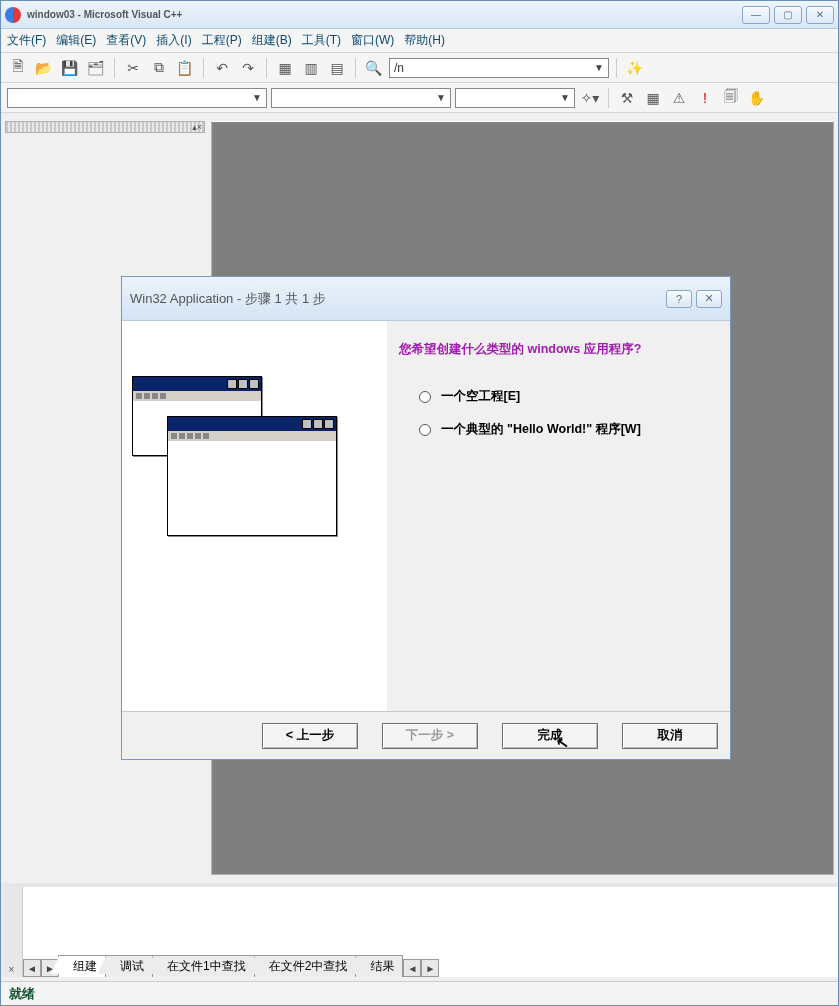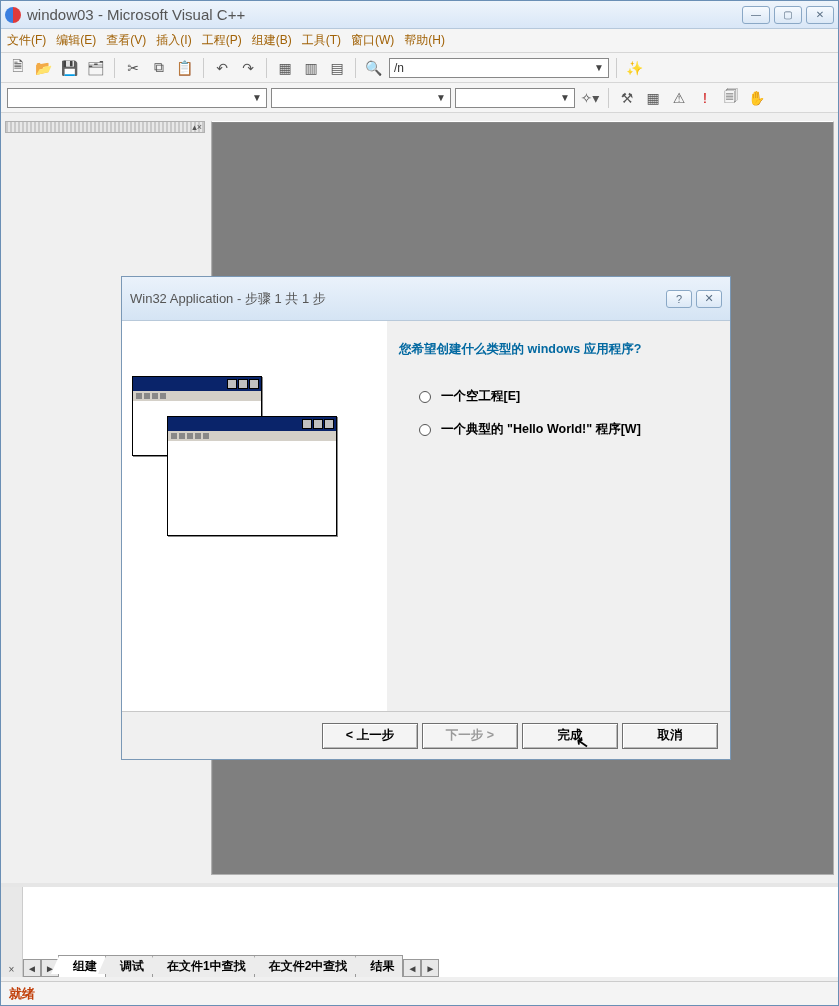"window03 - Microsoft Visual C++" .titlebar .title { font-size: 15px -> 10px; font-weight: none -> bold }
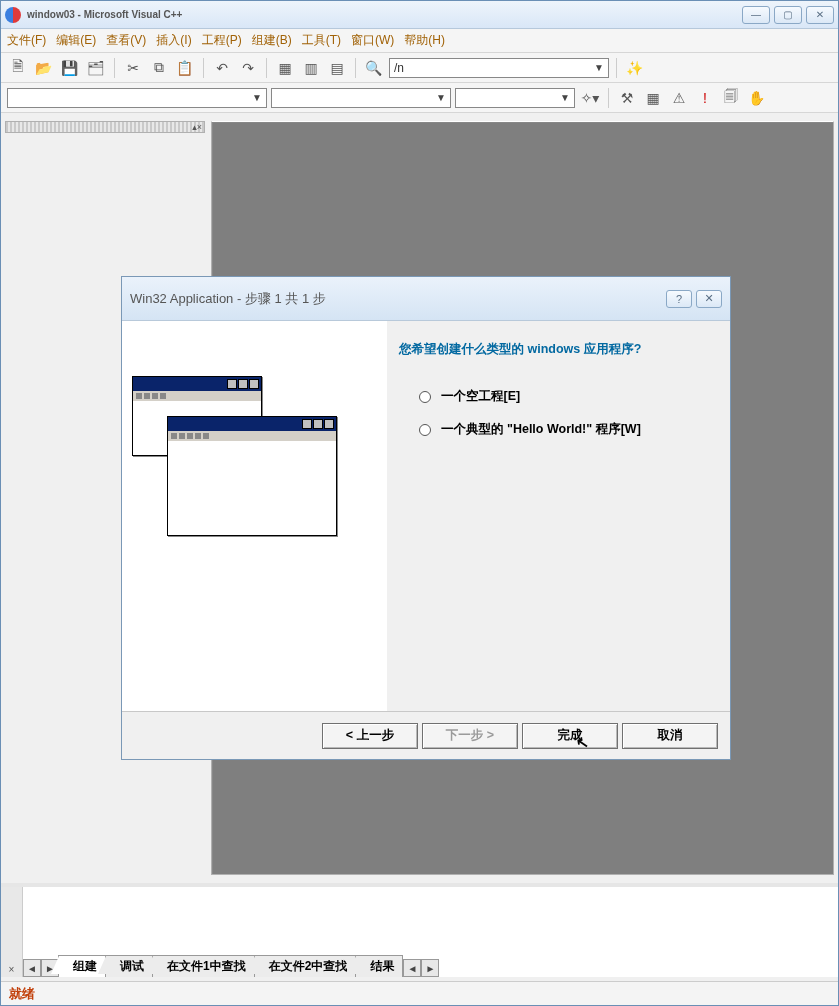"文件(F)" .menubar { color: #a16207 -> #0c4a6e }
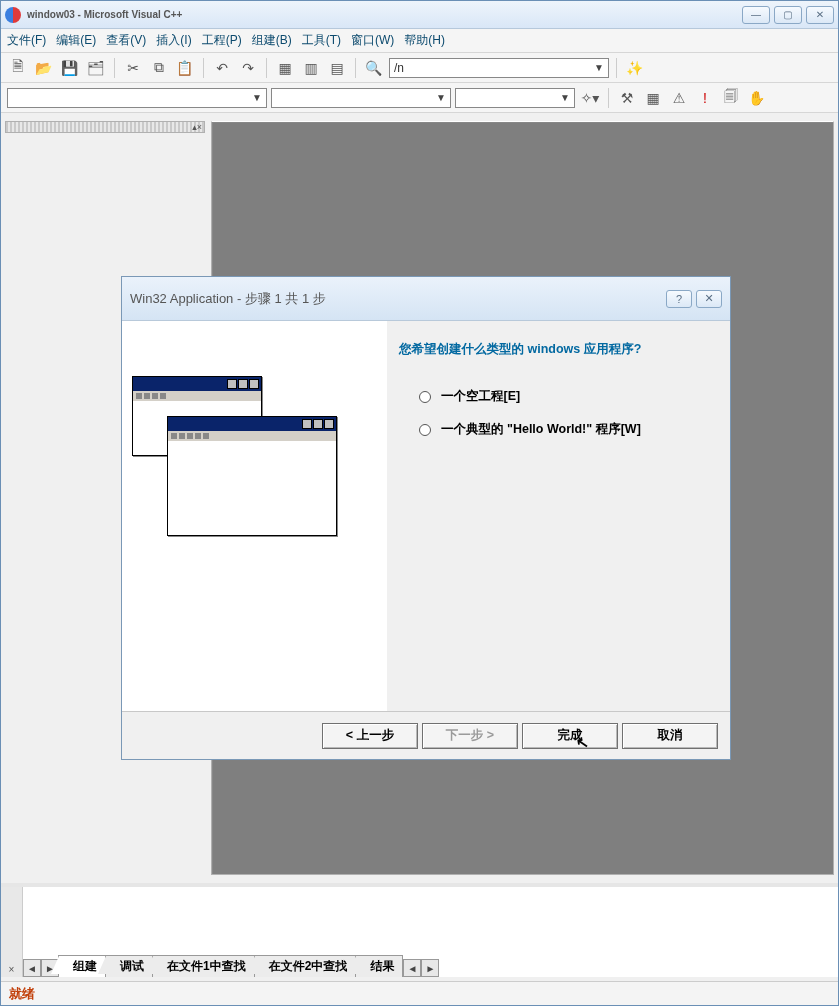"您希望创建什么类型的 windows 应用程序?" .wizard-q { color: #0369a1 -> #a21caf }
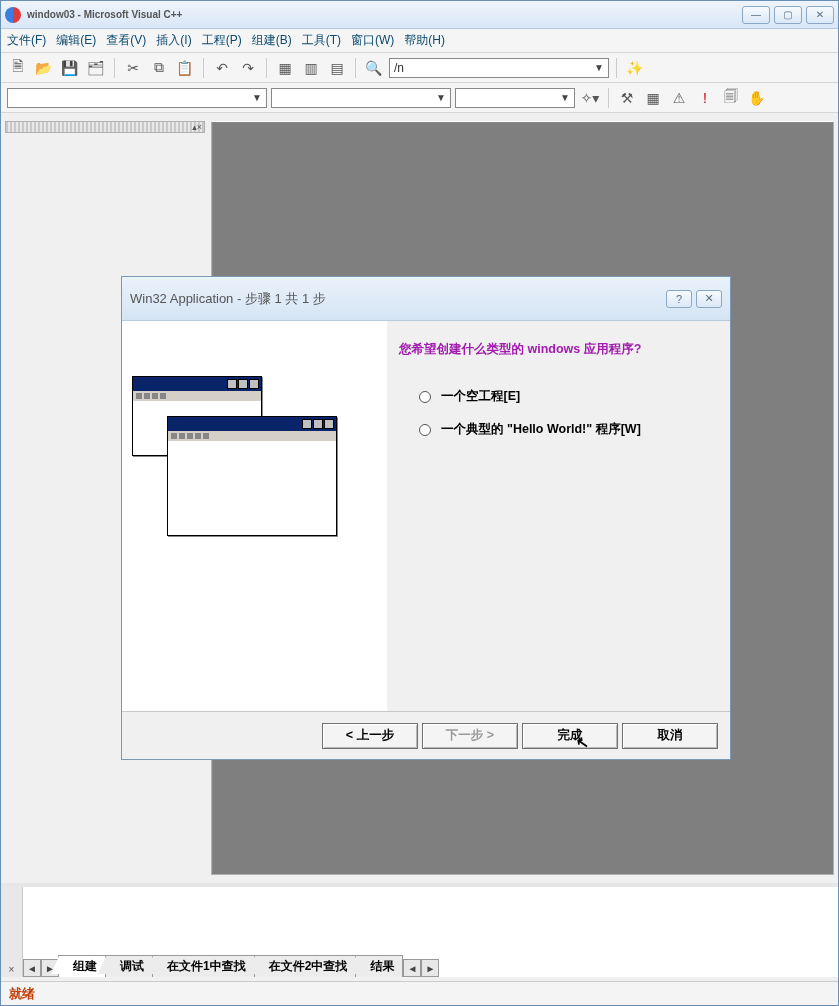"< 上一步" .wizard-footer { gap: 4px -> 24px }
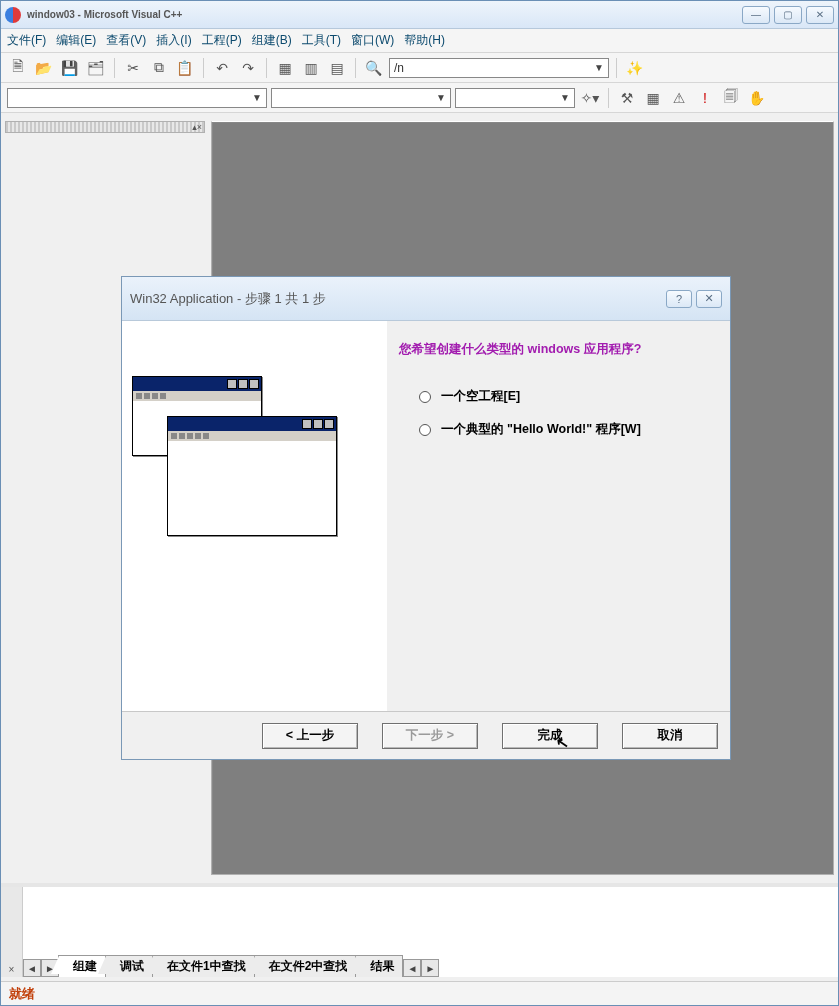"组建" .otab { font-weight: bold -> normal }
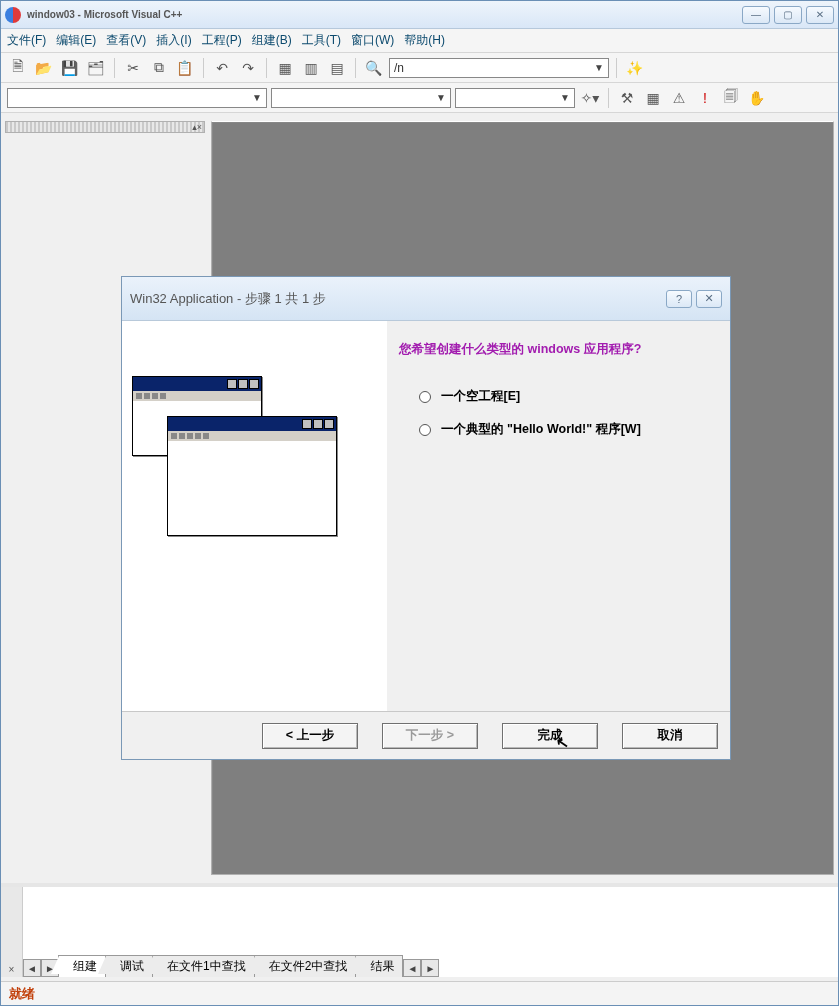"就绪" .statusbar { color: #c2410c -> #14532d }
